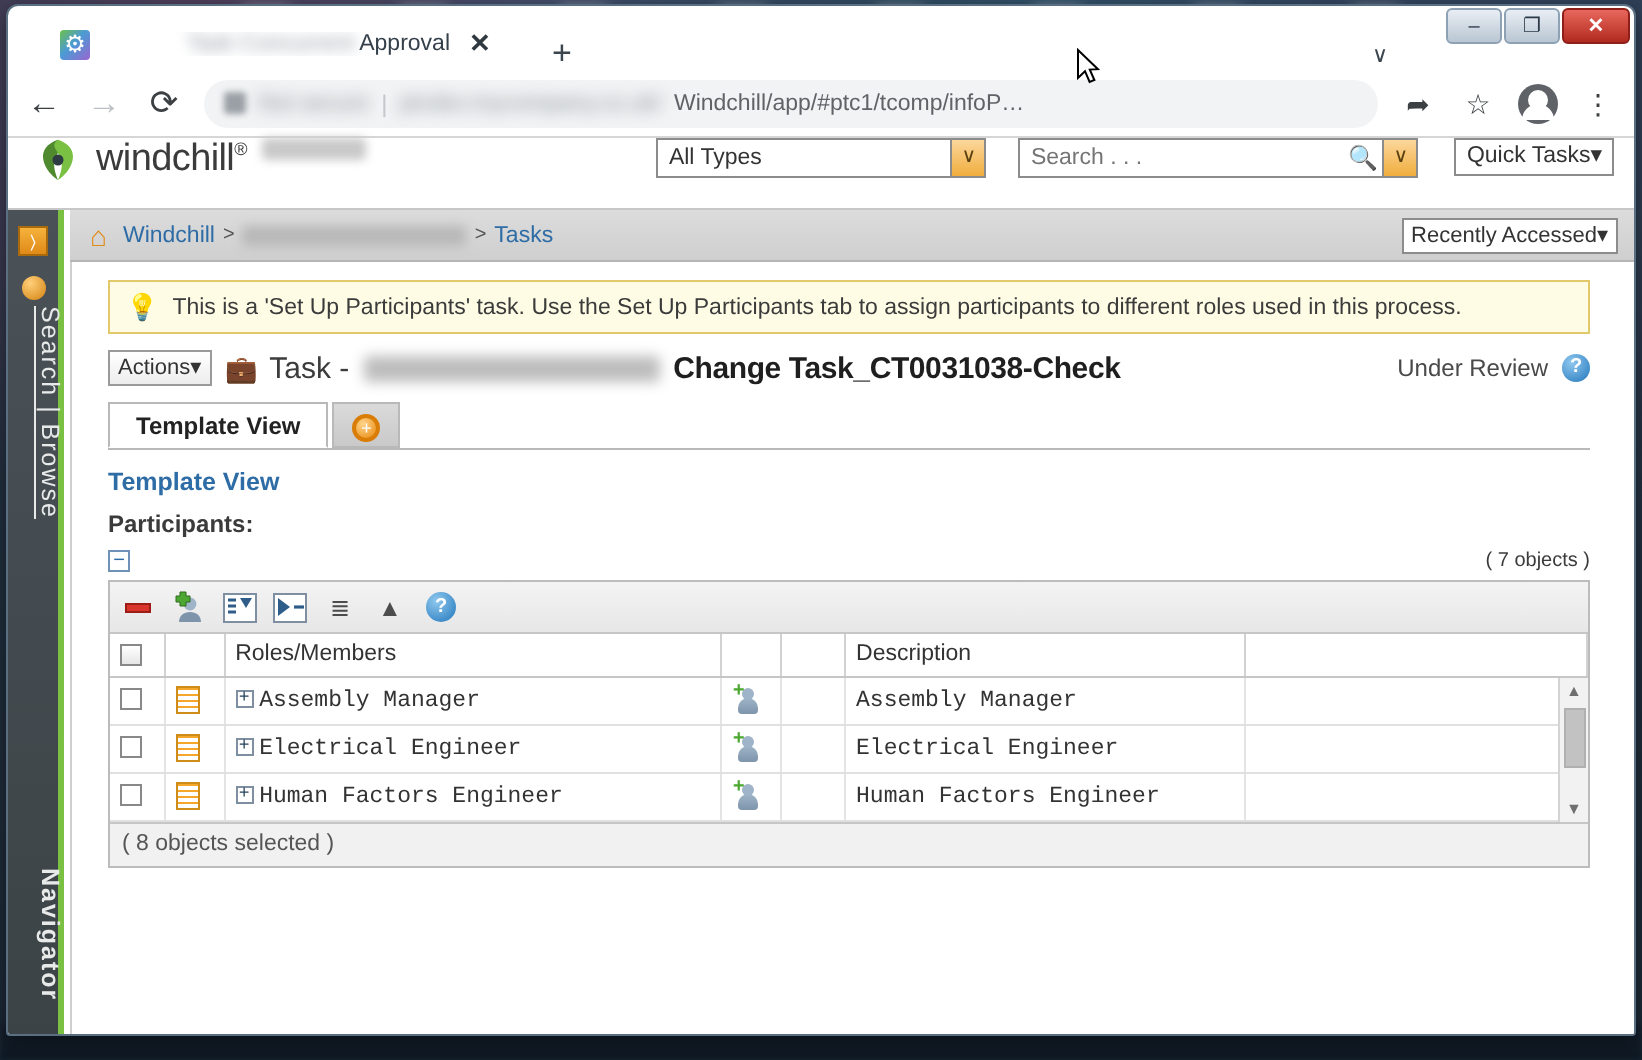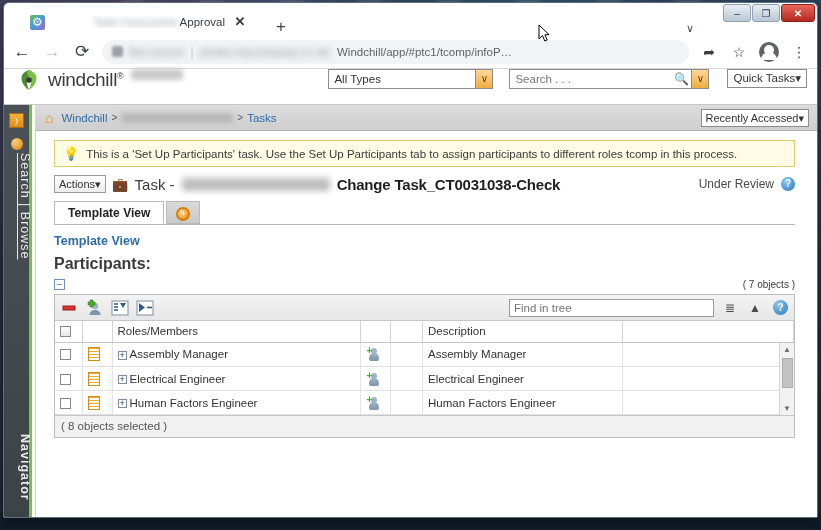"This is a 'Set Up" span { text: tcomp -> used }
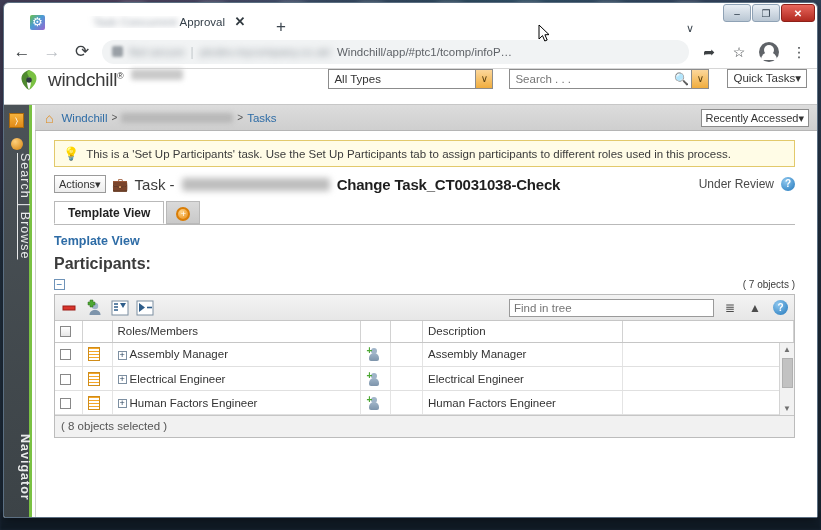"Participants:" #participants-label { font-size: 16px -> 12px }
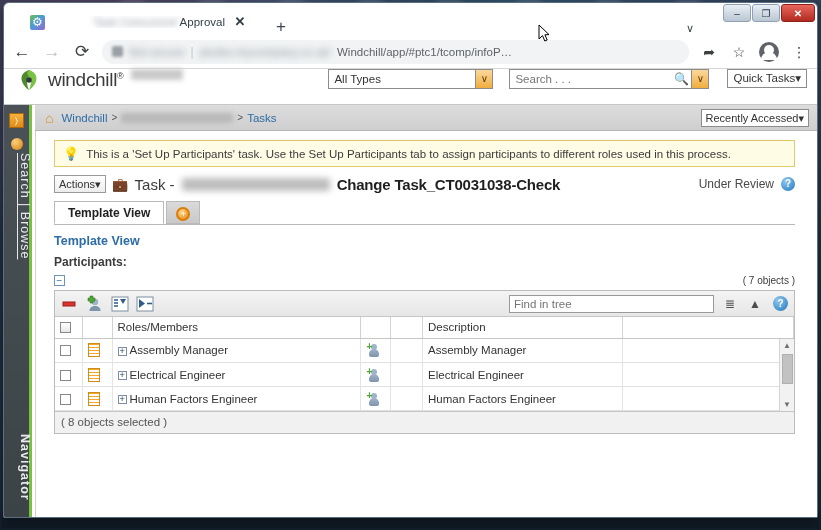"Find in tree" input { html: <input> -> none }
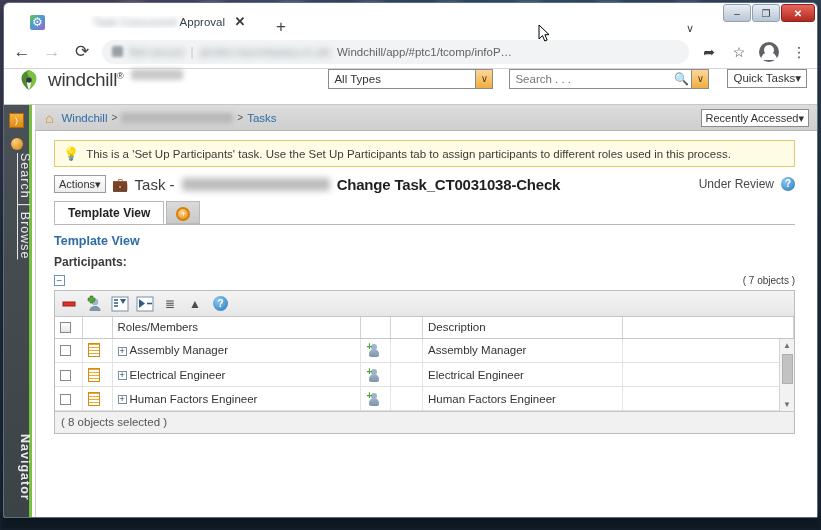"+ Assembly Manager" tbody td { font-family: none -> Liberation Mono, monospace }
